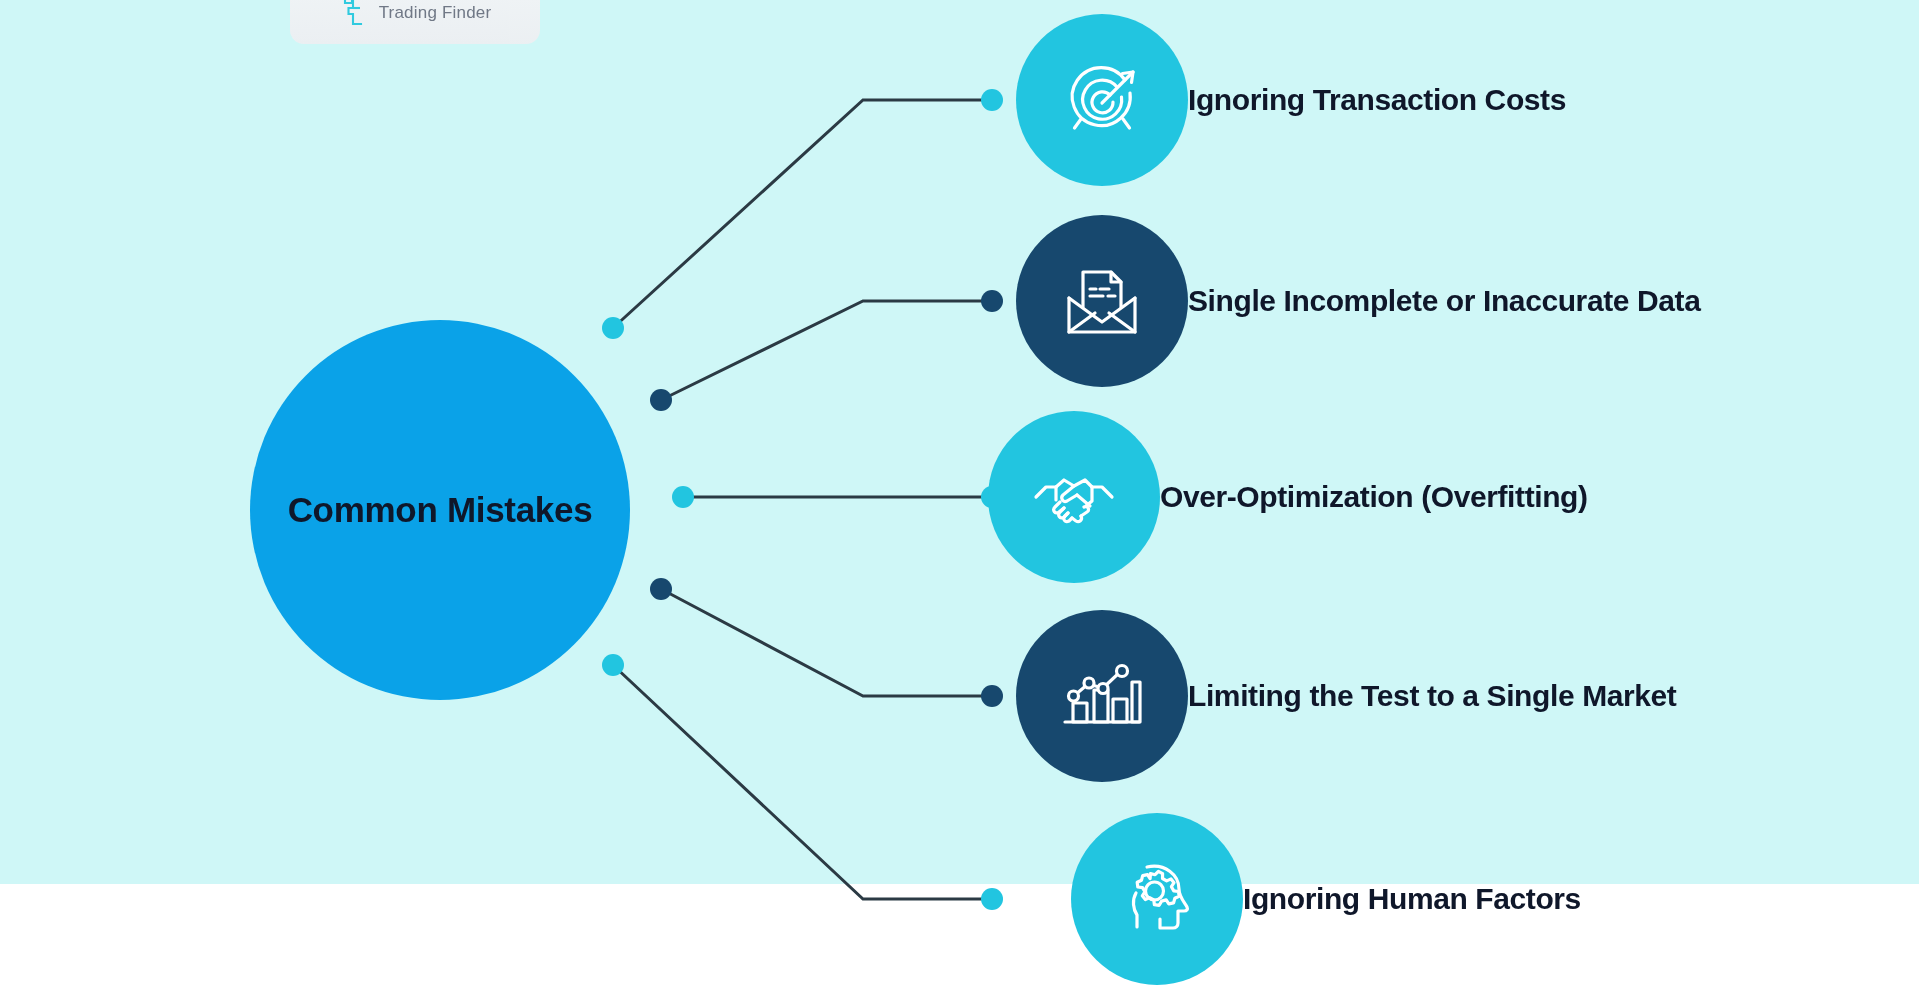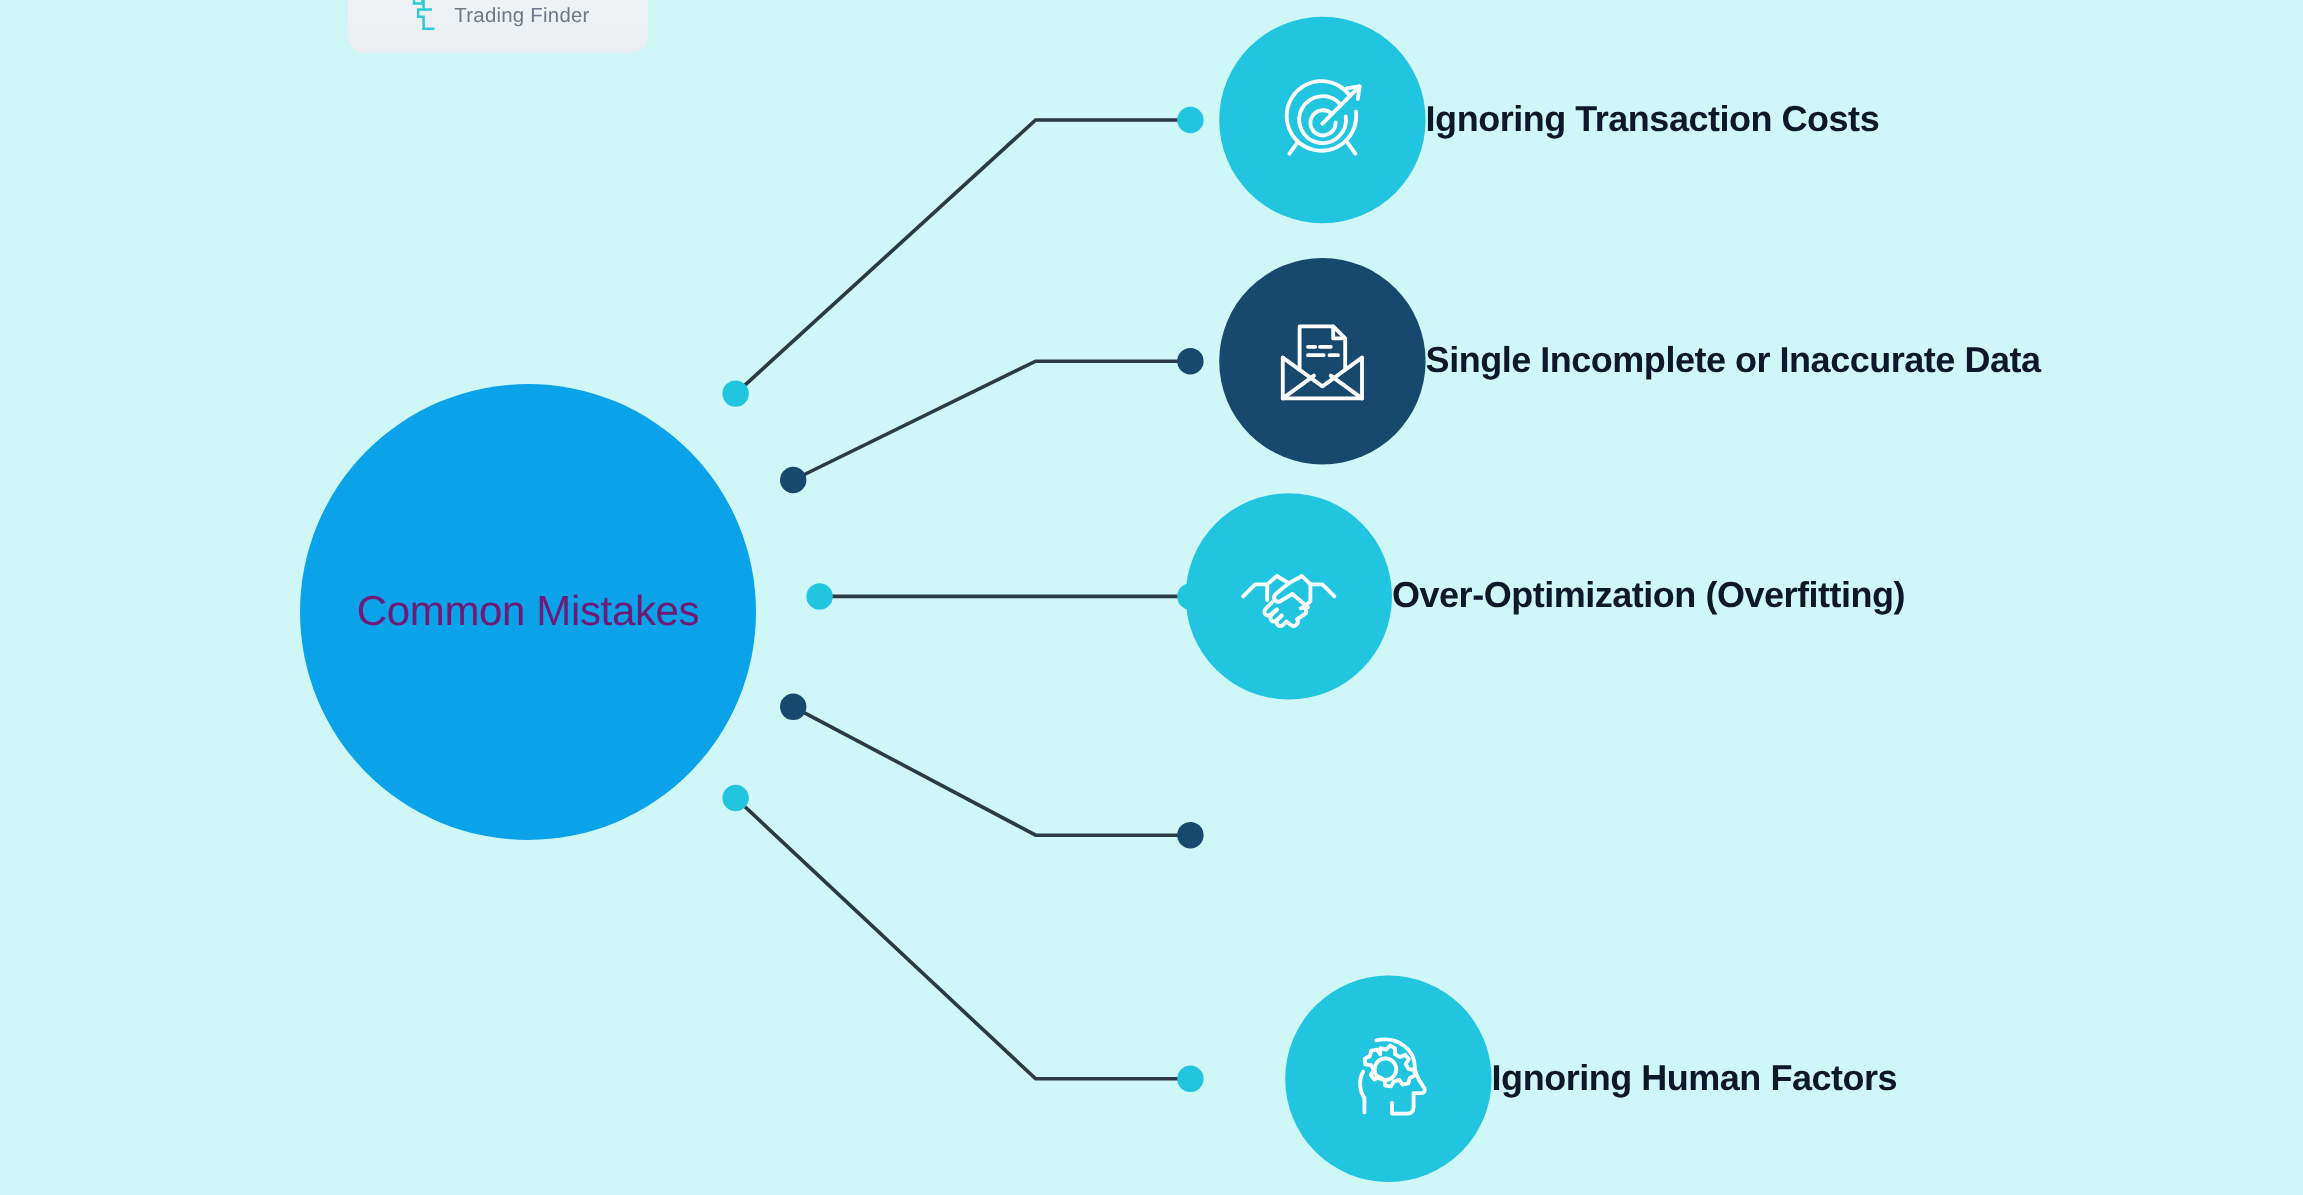"Trading Finder" #canvas { height: 996px -> 884px }
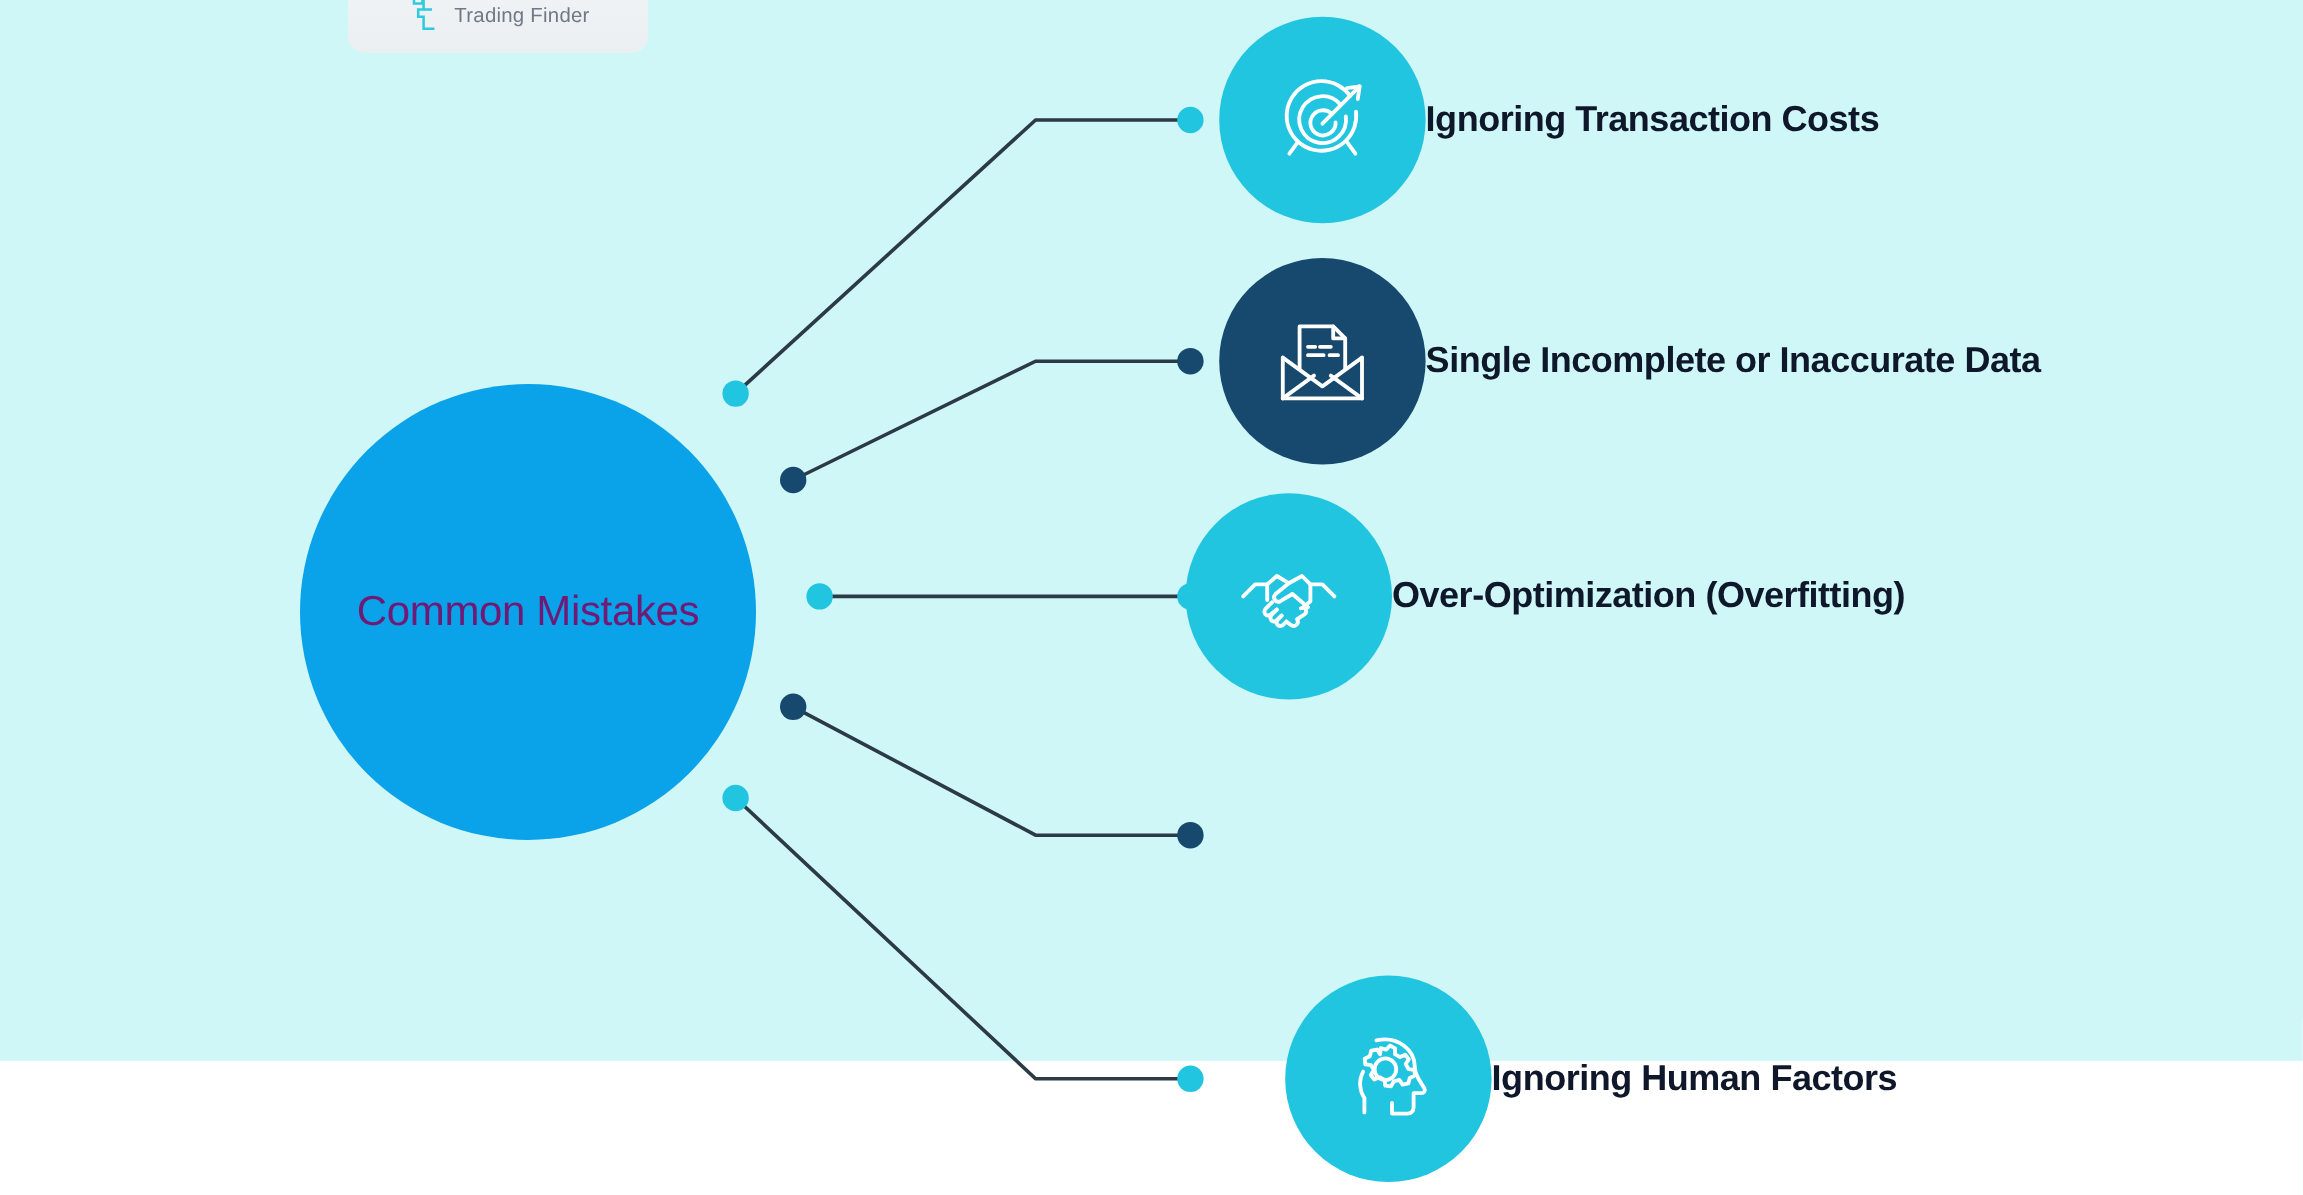"Common Mistakes" #hub .hub-line { color: #701a75 -> #0f172a; font-weight: normal -> bold }
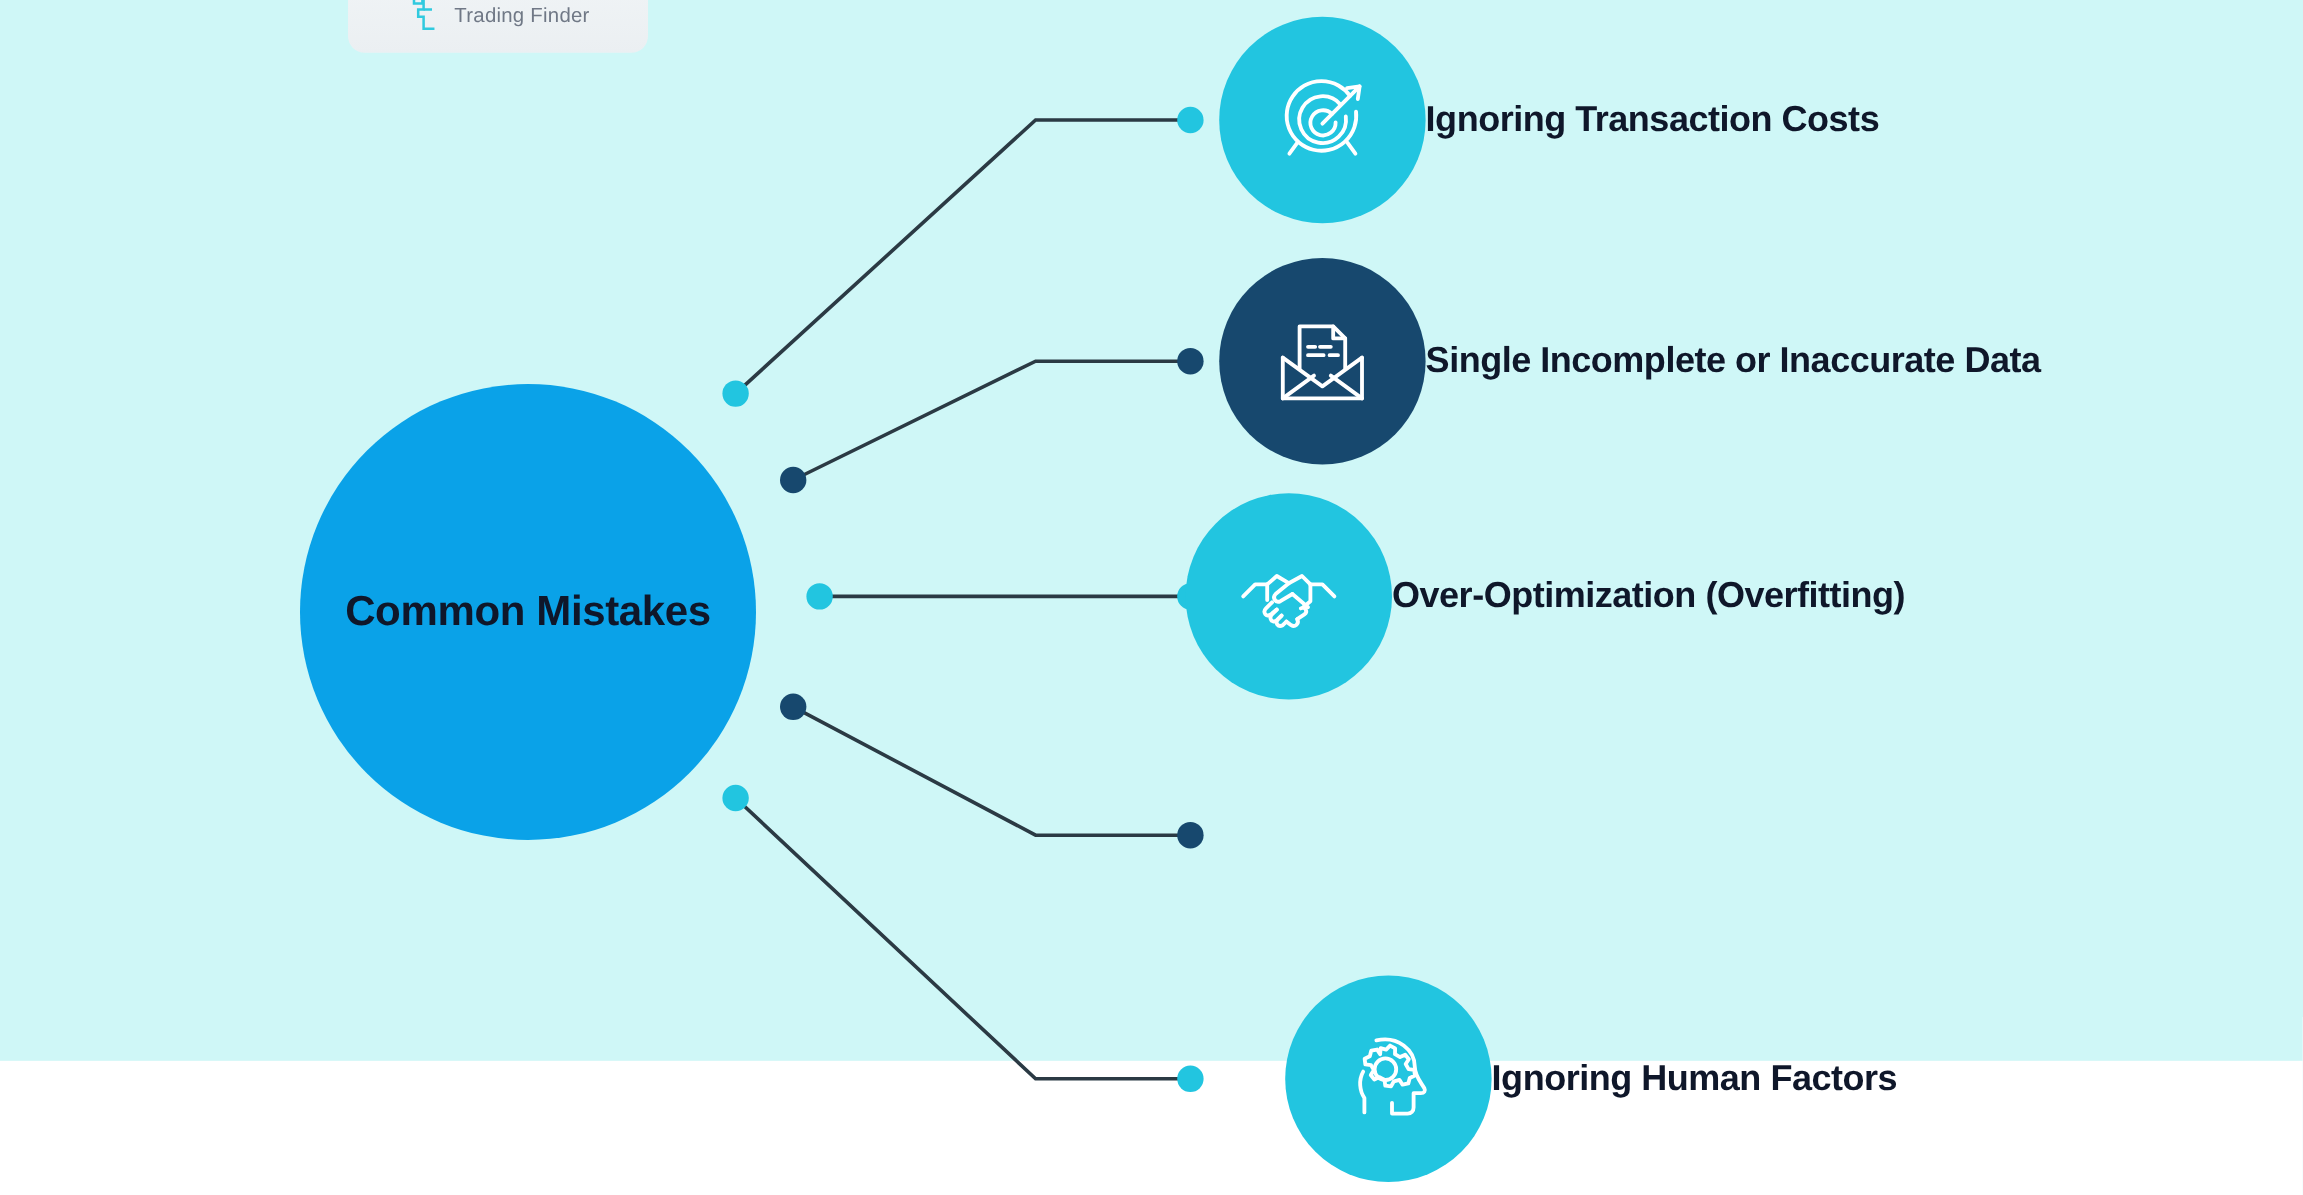"Limiting the Test to a" div.branch { html: none -> <div> <div> <span> <svg> <path></path> <rect></rect> <rect></rect> <rect></rect> <rect></rect> <path></path> <circle></circle> <circle></circle> <circle></circle> <circle></circle> </svg> </span> </div> <div>Limiting the Test to a Single Market</div> </div> }
